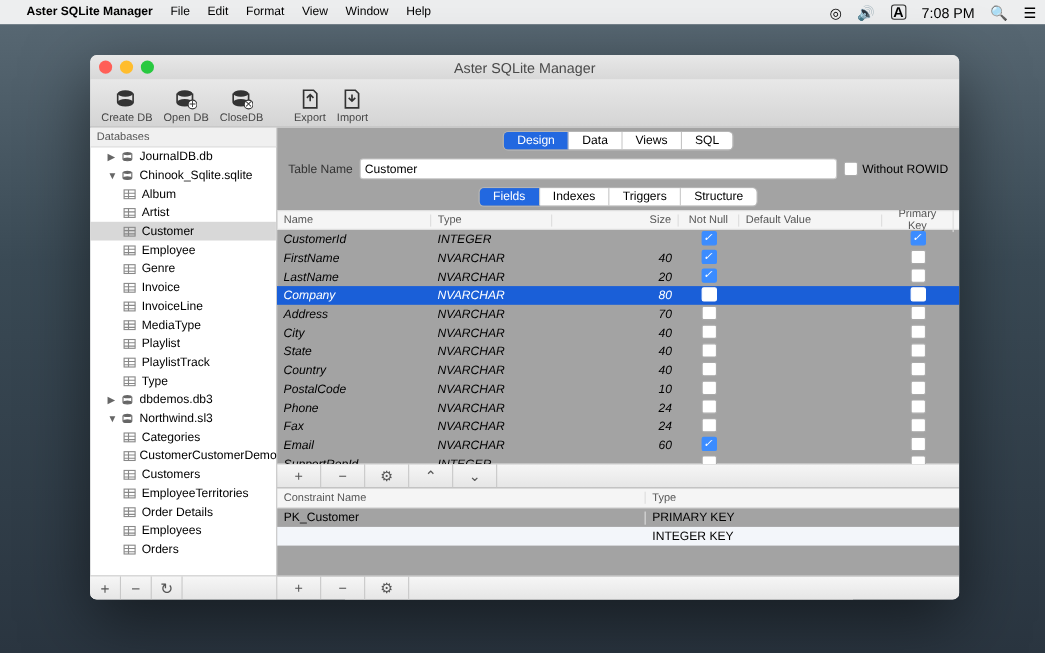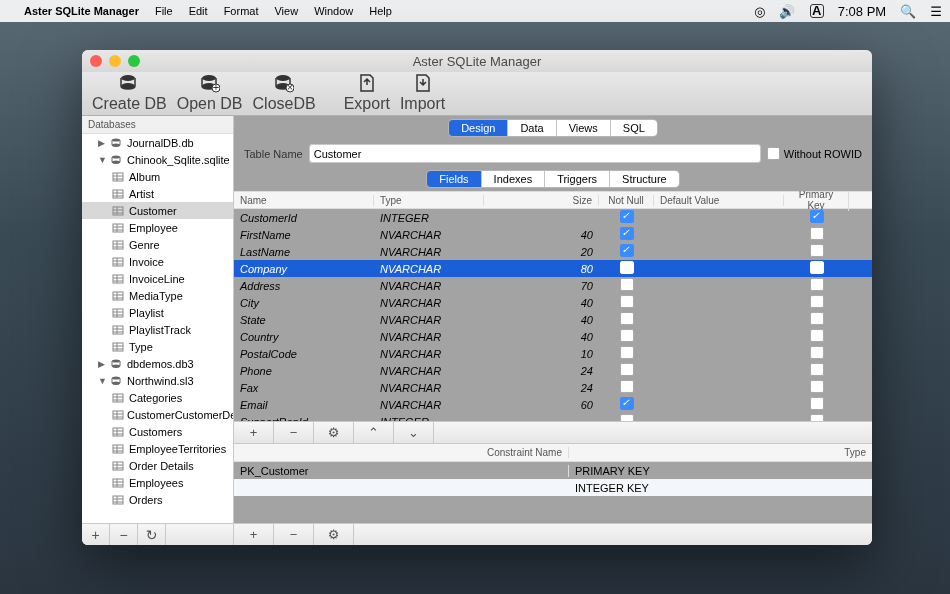"Create DB" .tbtn .tlabel { font-size: 16px -> 10px }
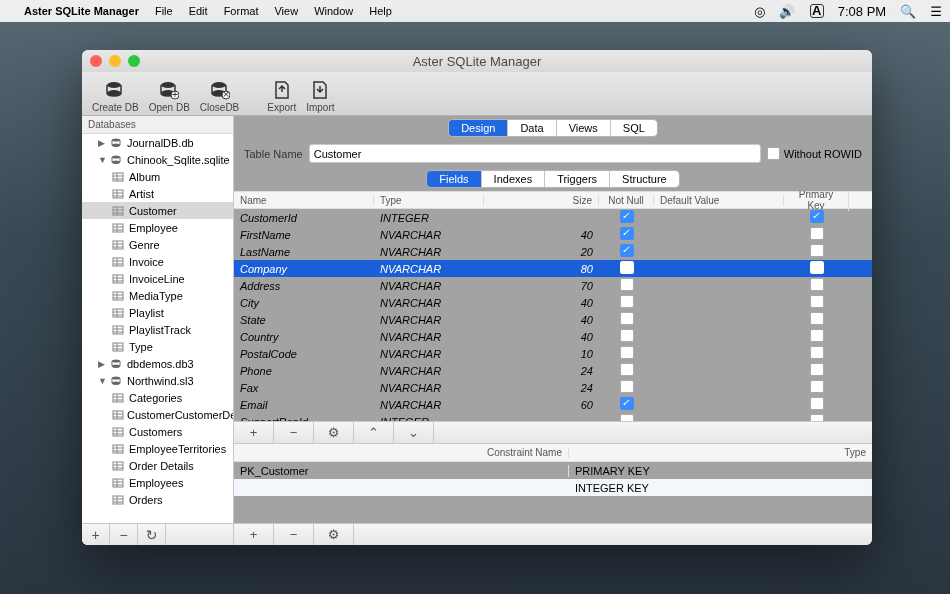"Databases" .sidebar { width: 152px -> 170px }
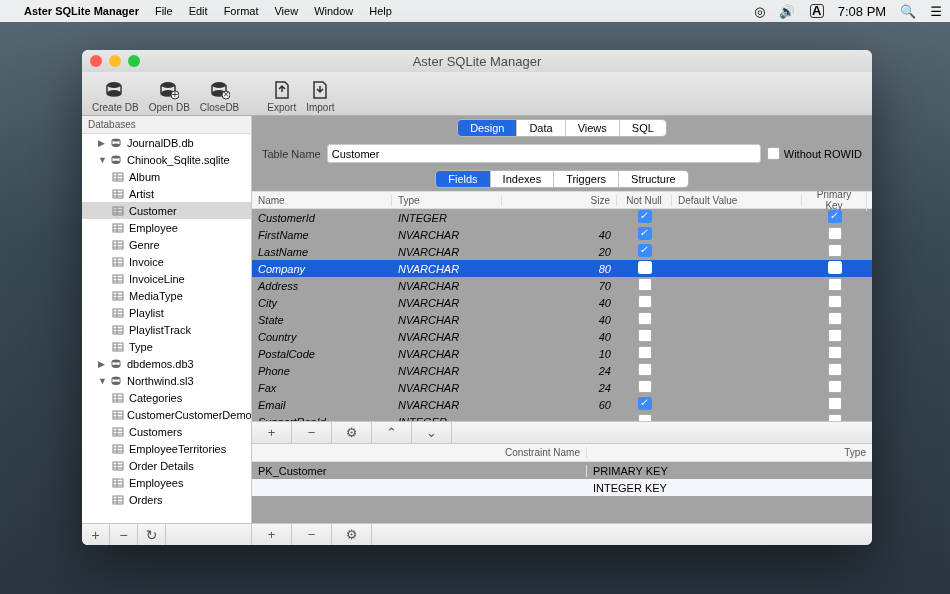"Constraint Name" .ct-head span { text-align: right -> none }
